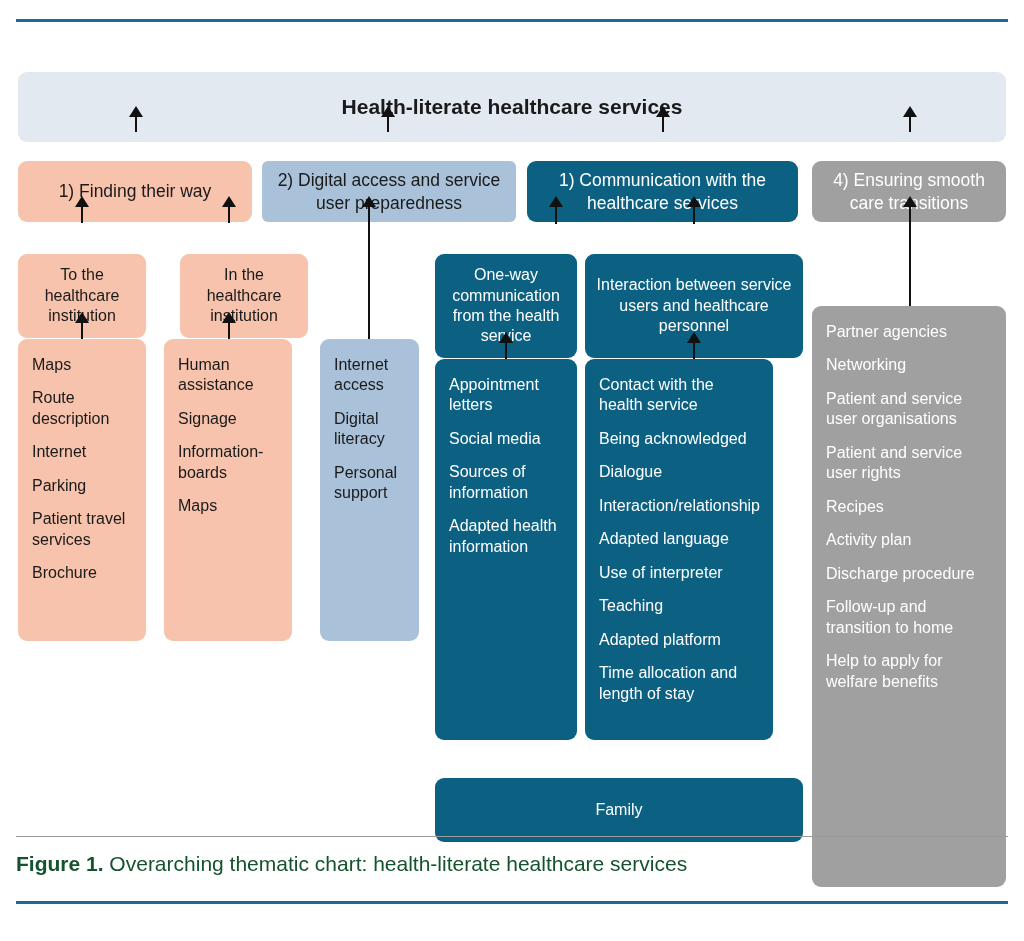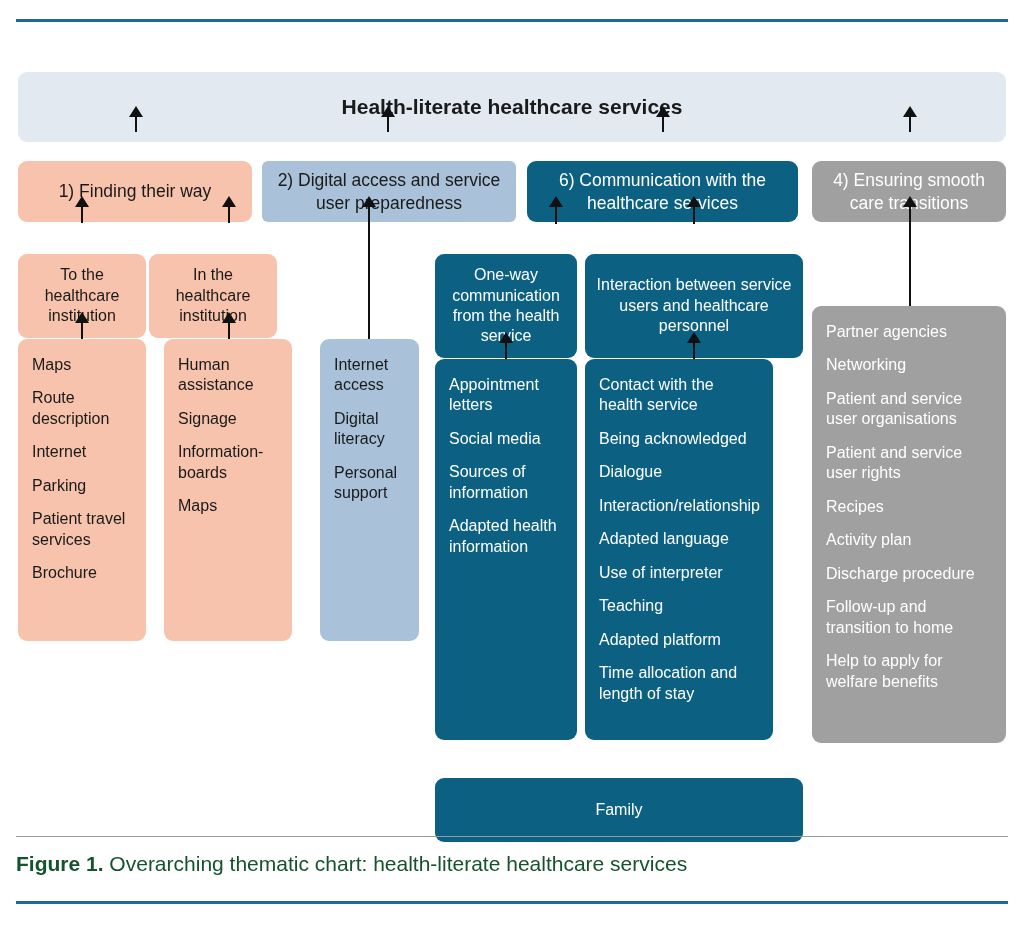"6) Communication with the healthcare" span { text: 6 -> 1 }
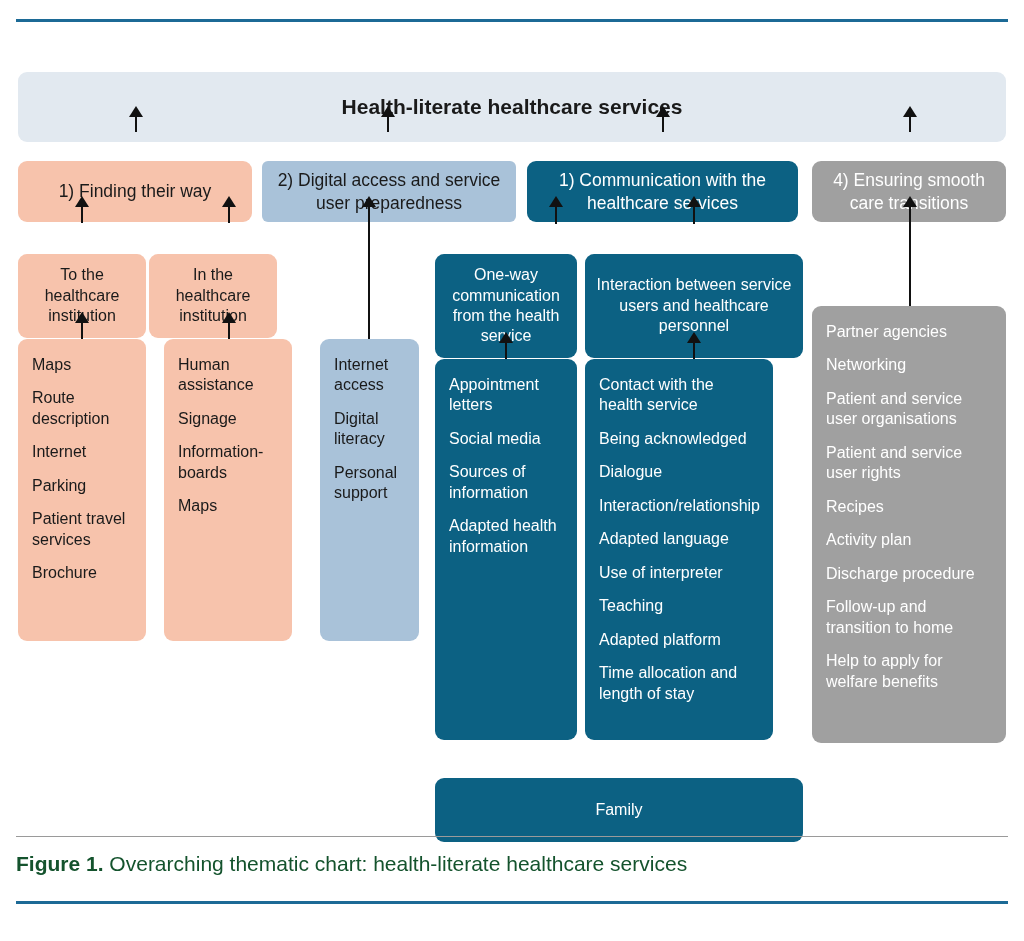"In the healthcare institution" div.box { left: 149px -> 180px }
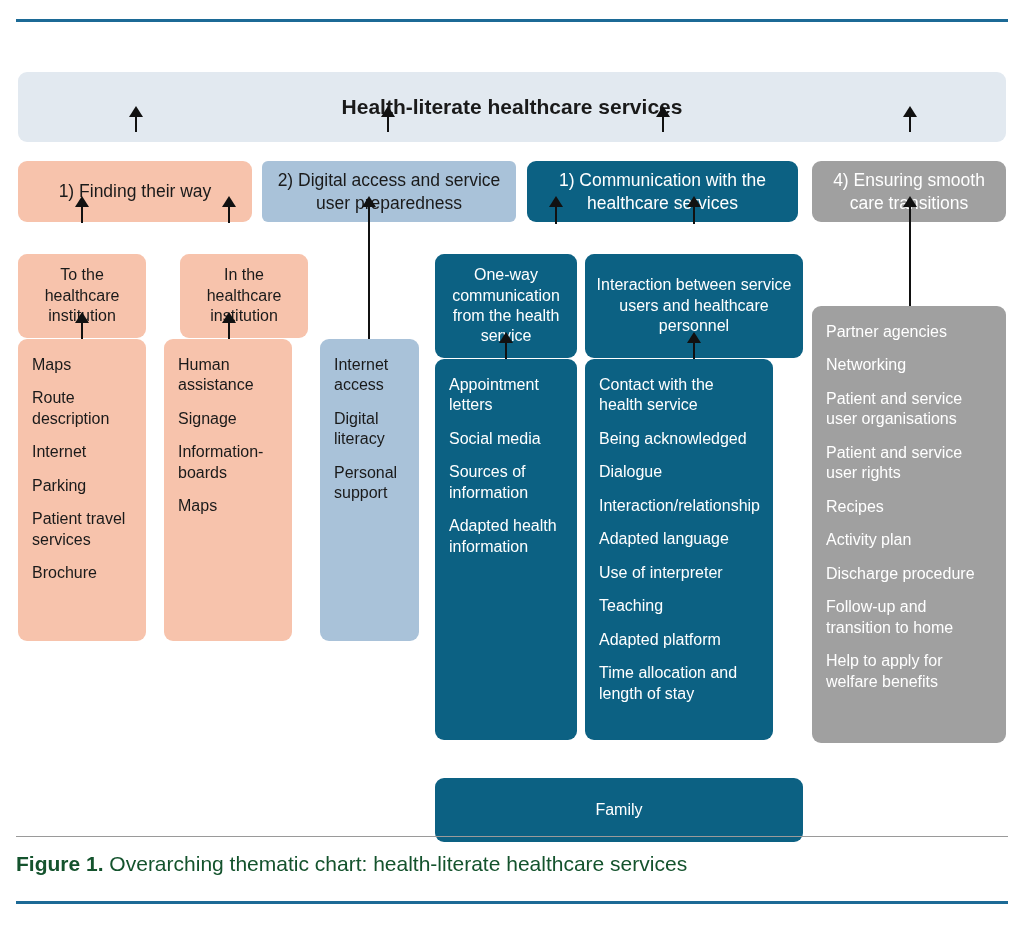"Partner agencies" div.box { height: 437px -> 581px }
